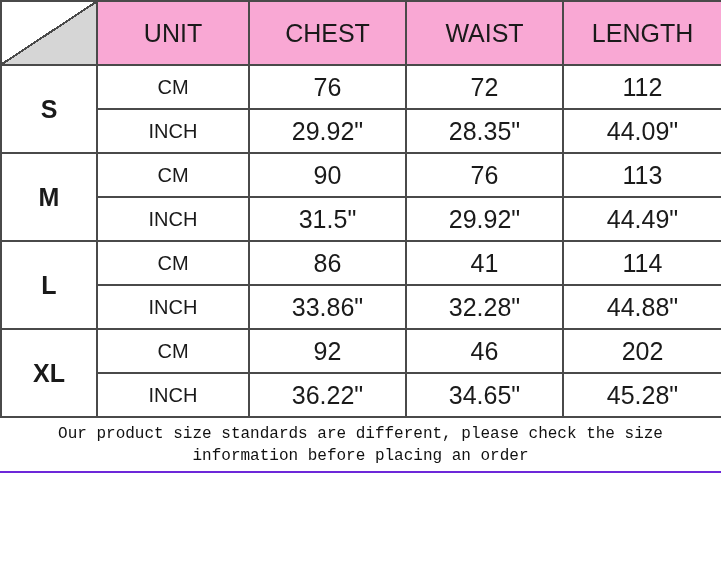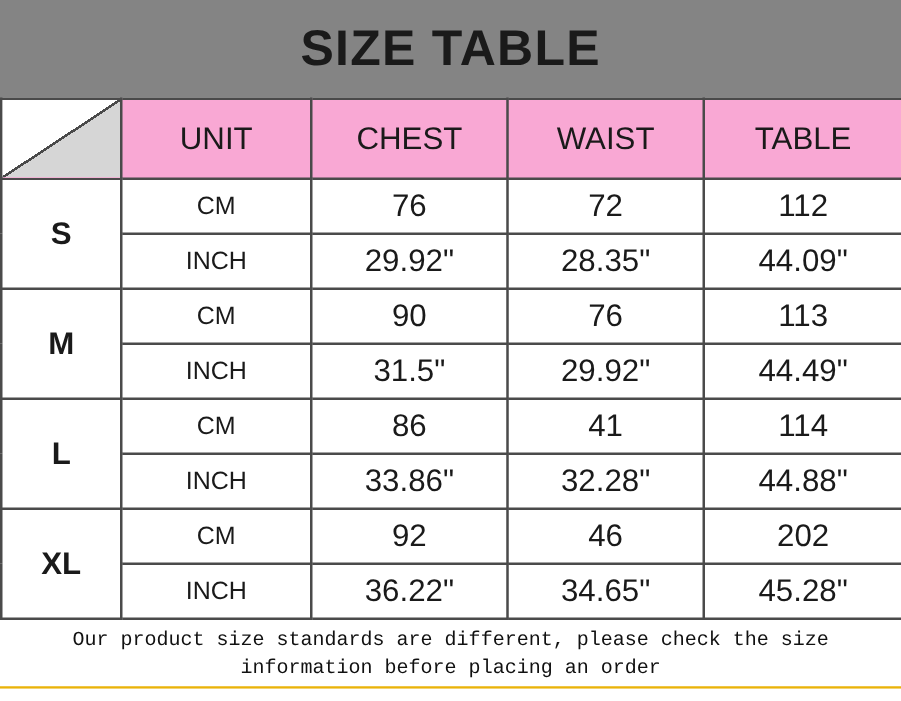"SIZE TABLE" div.title-bar { html: <div> <span>SIZE TABLE</span> </div> -> none }
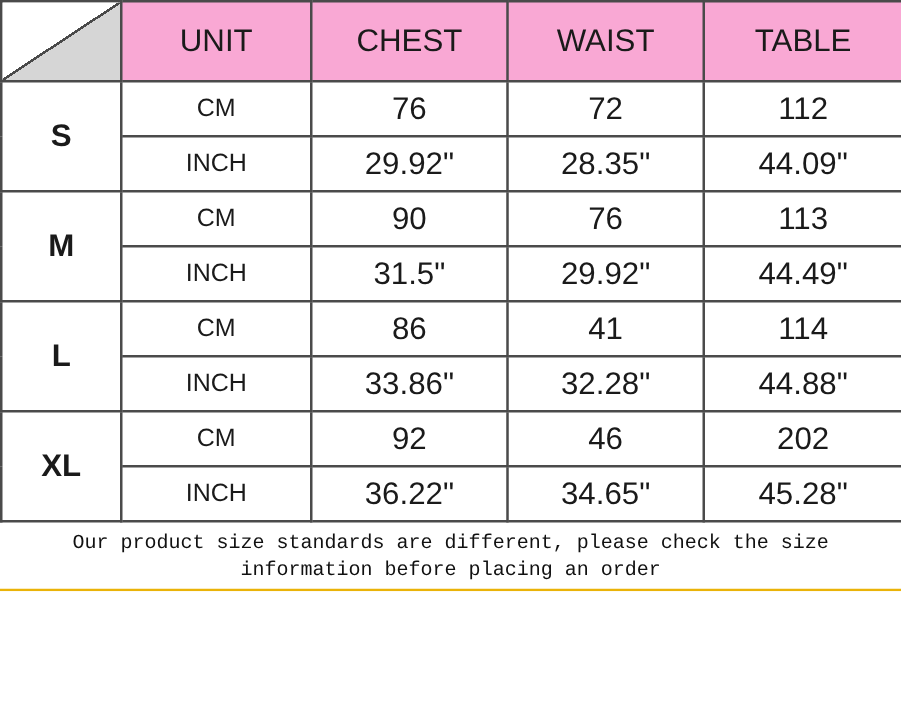"TABLE" td { text: TABLE -> LENGTH }
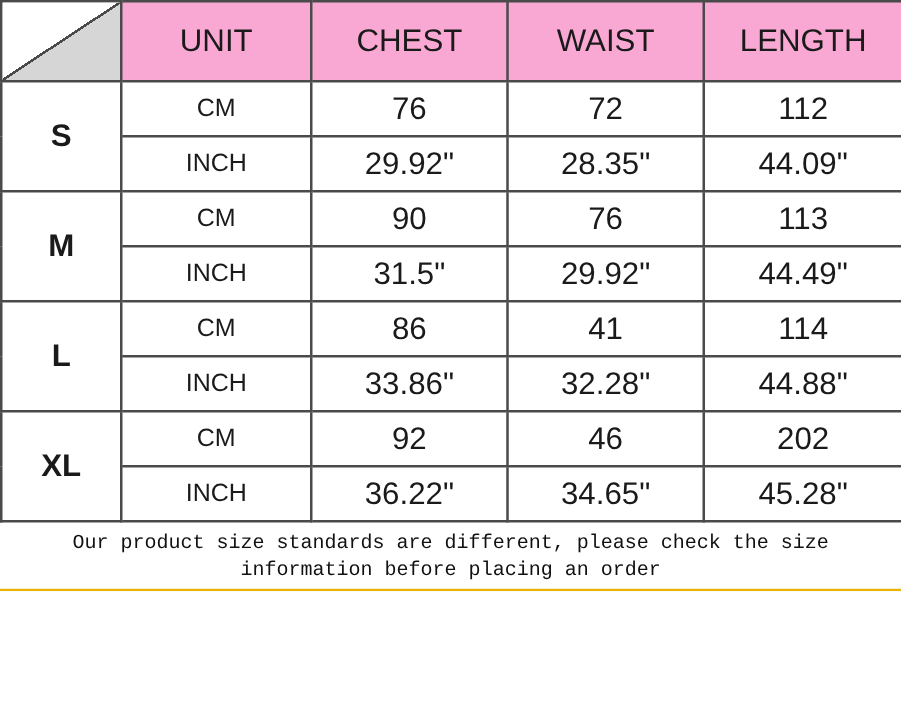"Our product size standards are" .note { border-bottom: 2px solid #eab308 -> 2px solid #6d28d9 }
